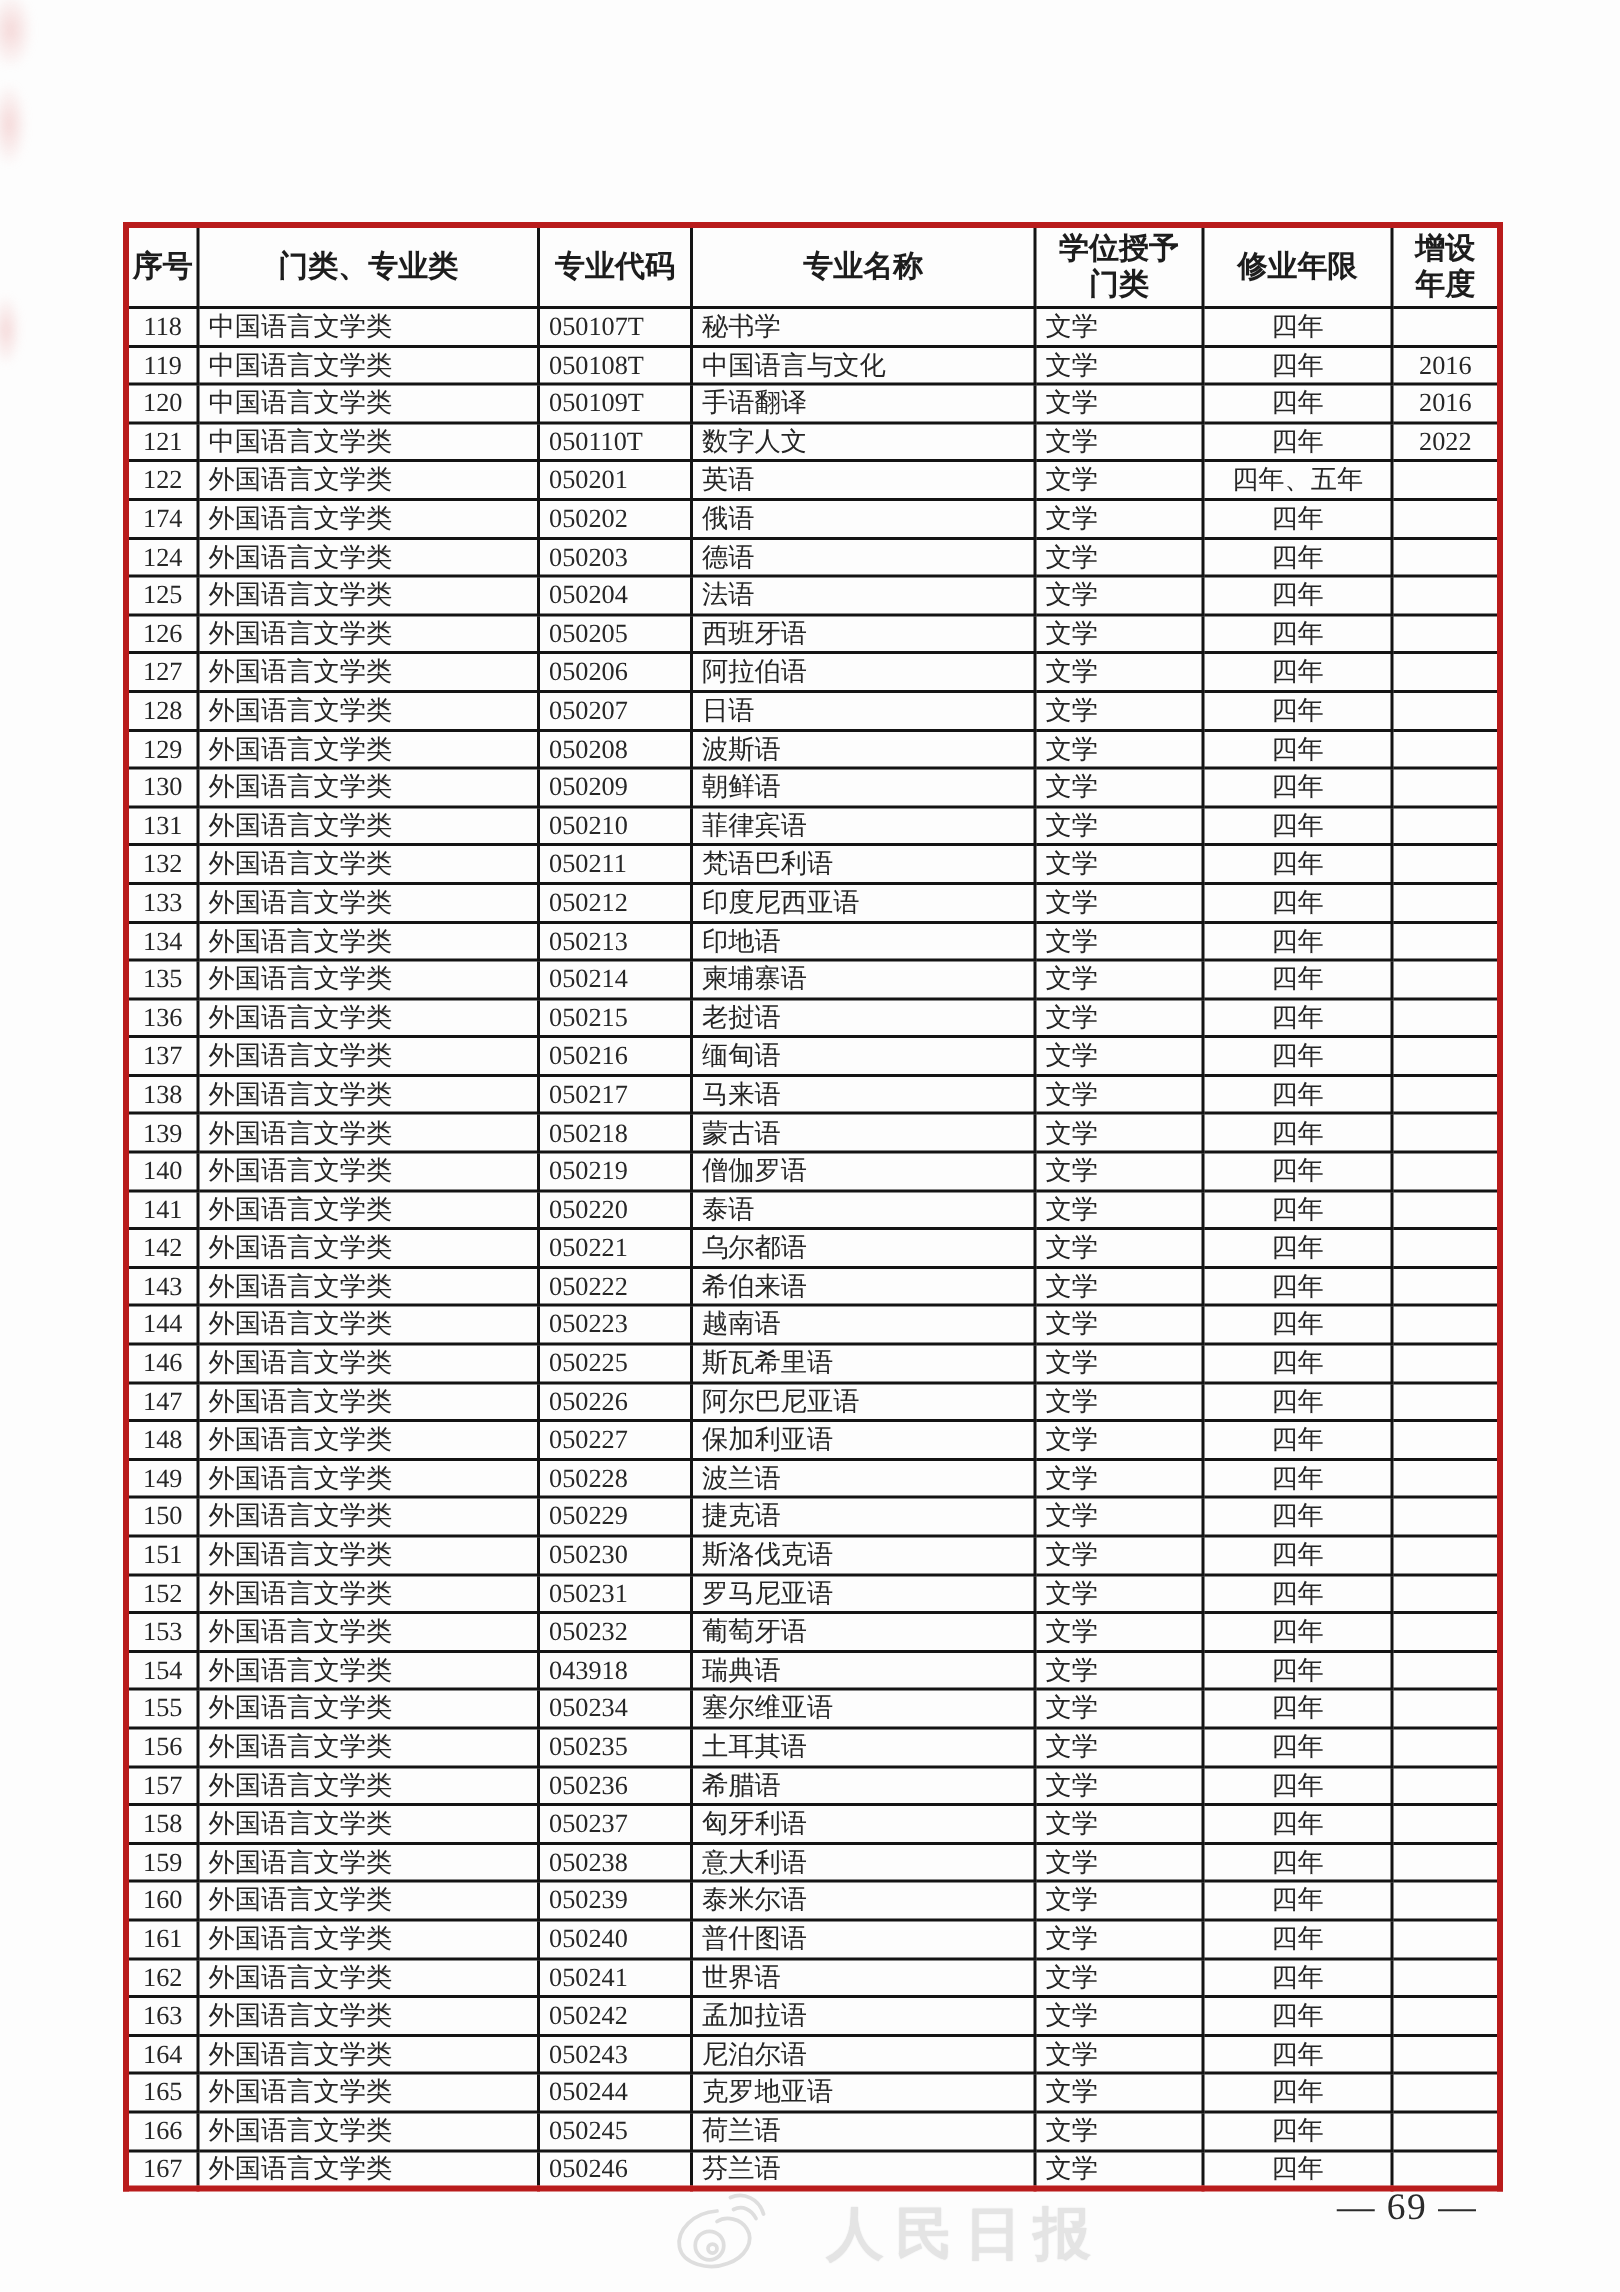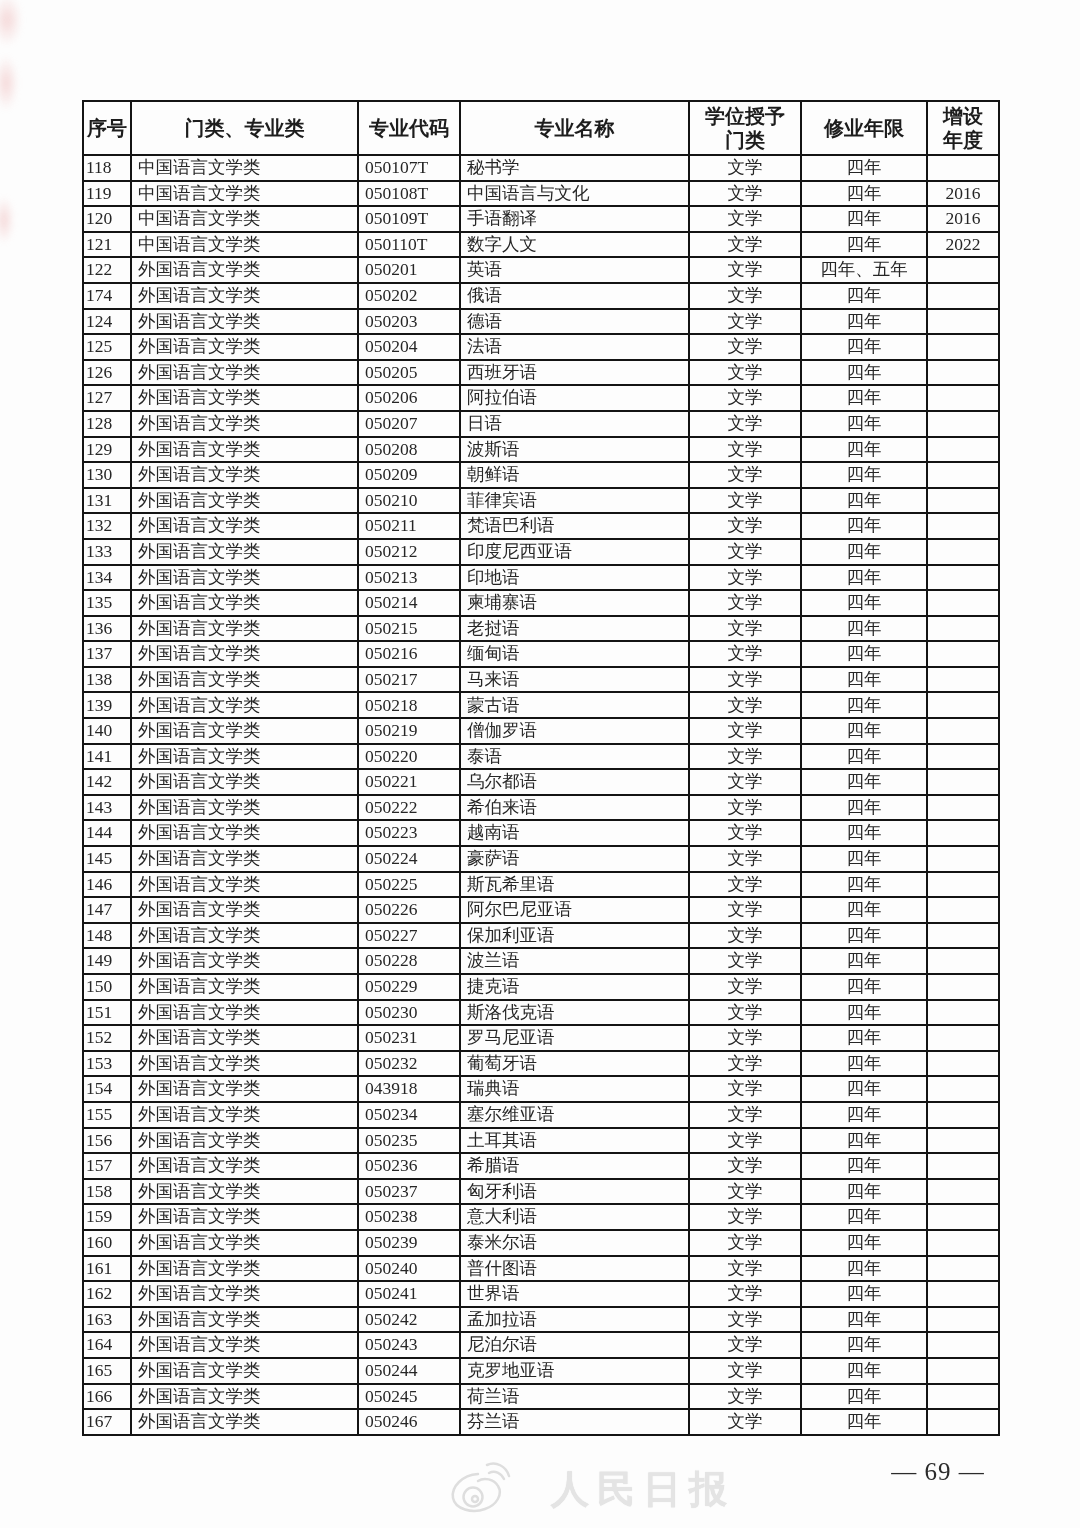"序号" table.majors { border: 2px solid #b91c1c -> 4px solid #b91c1c; margin-top: none -> 48px }
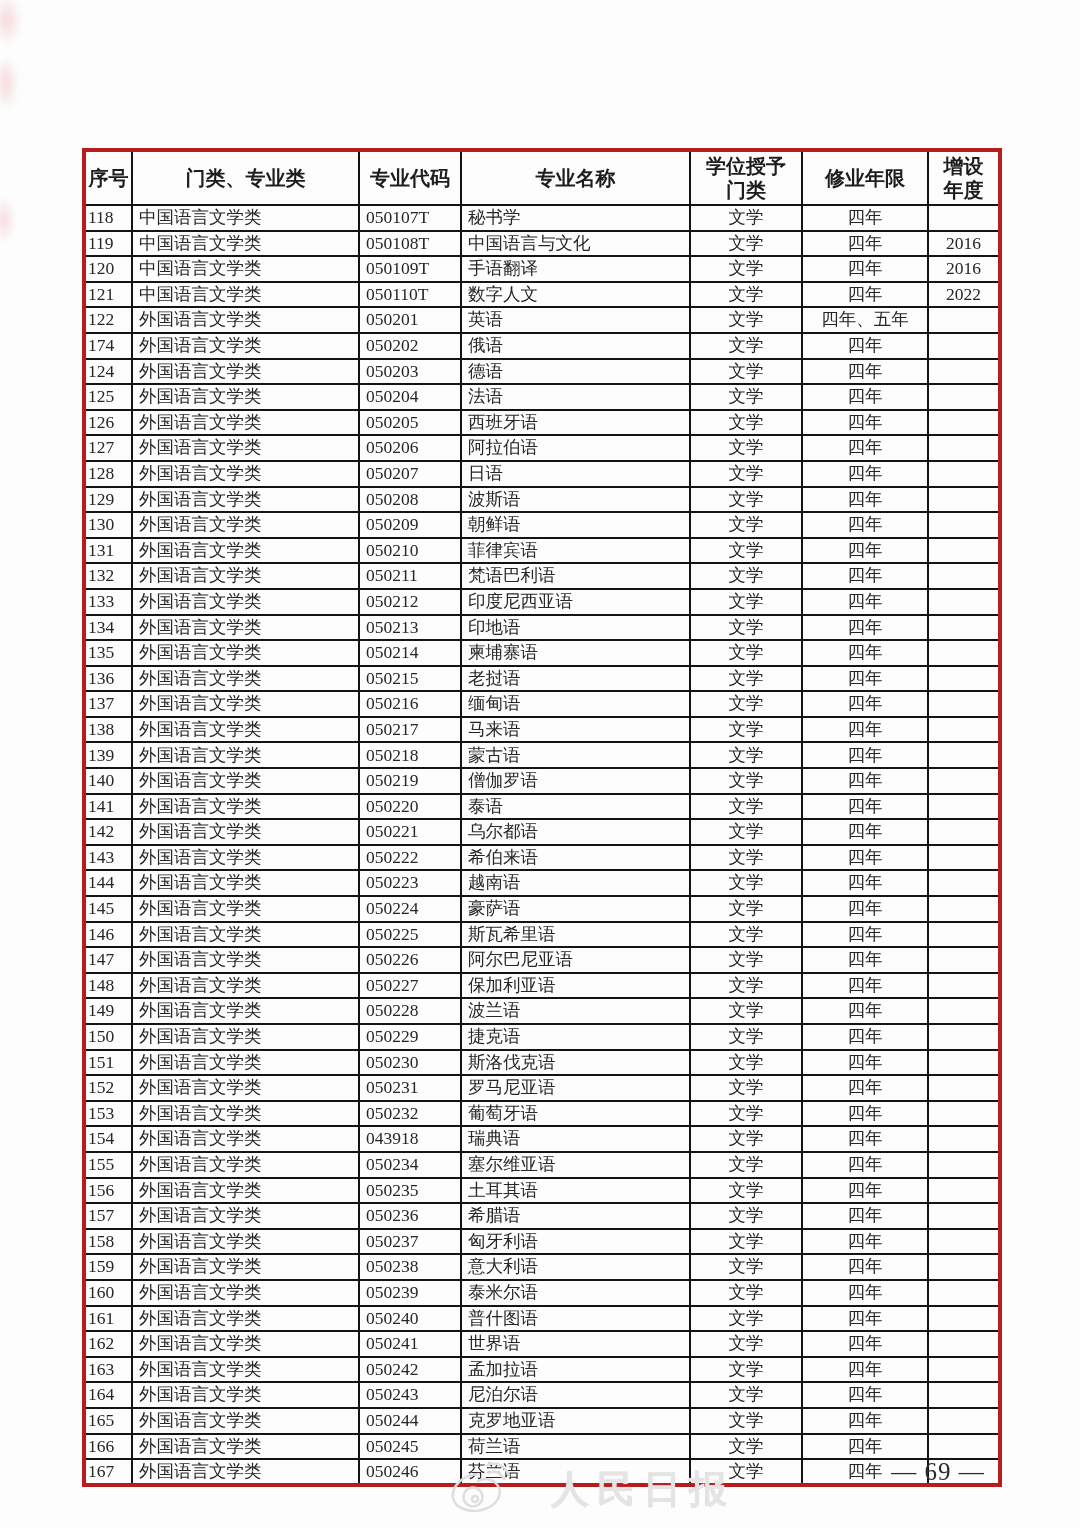"118" td.col-no { text-align: none -> center }
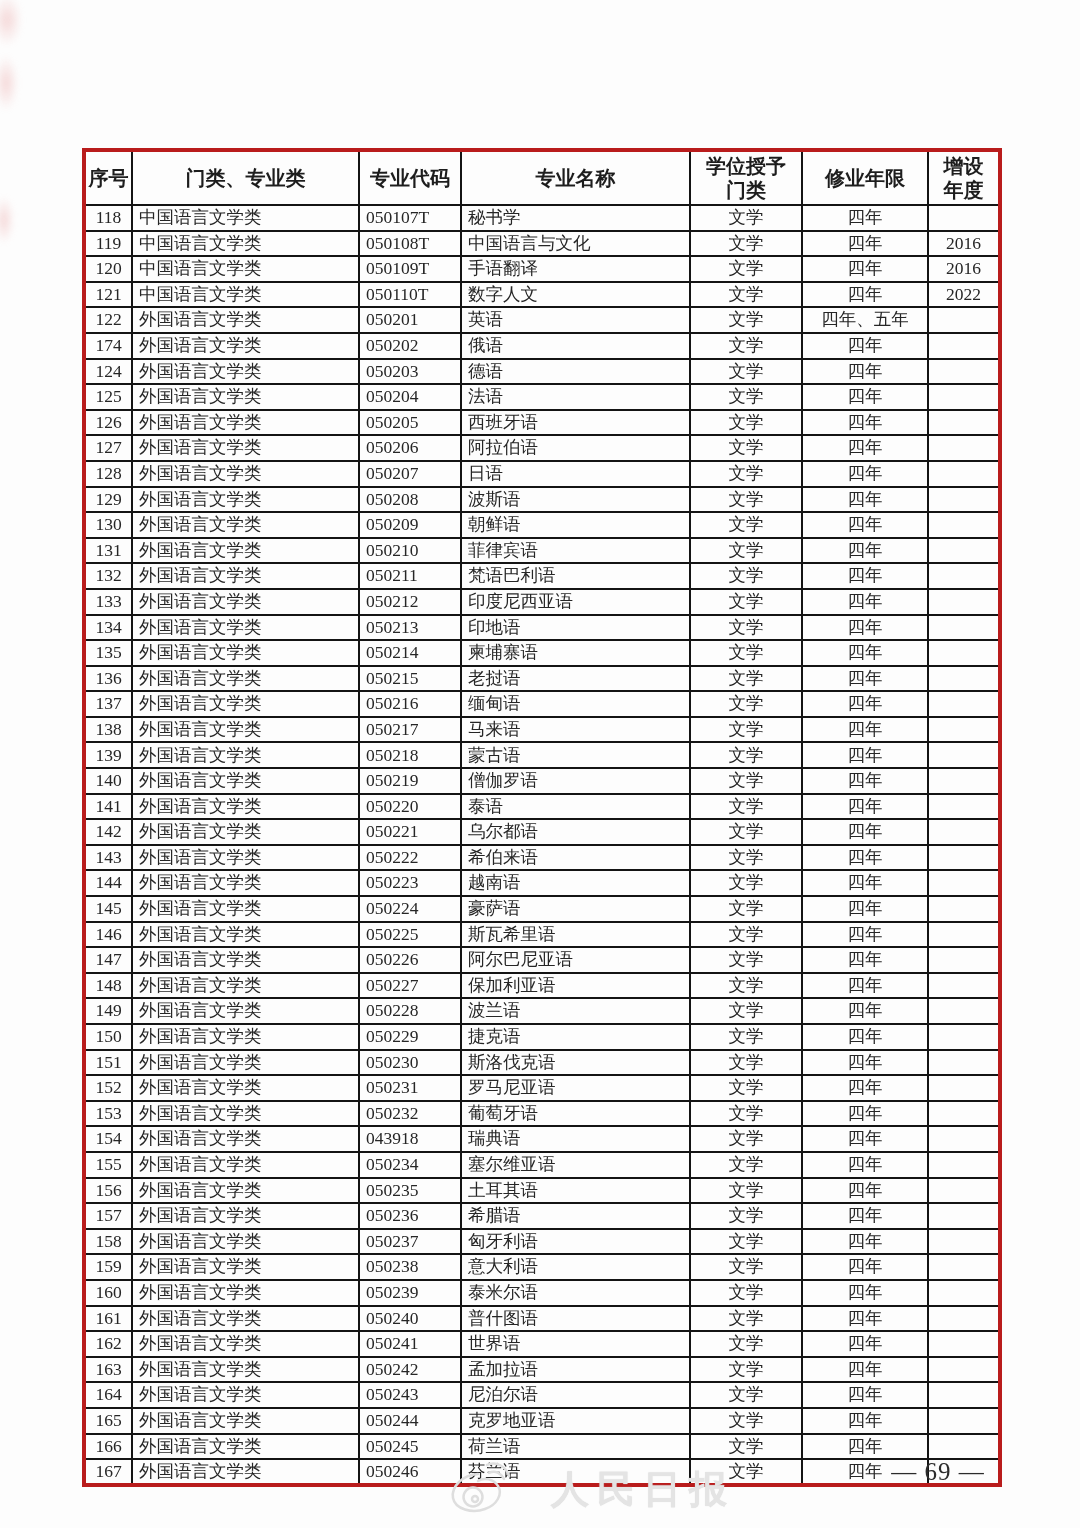"文学" td.col-degree { text-align: center -> none }
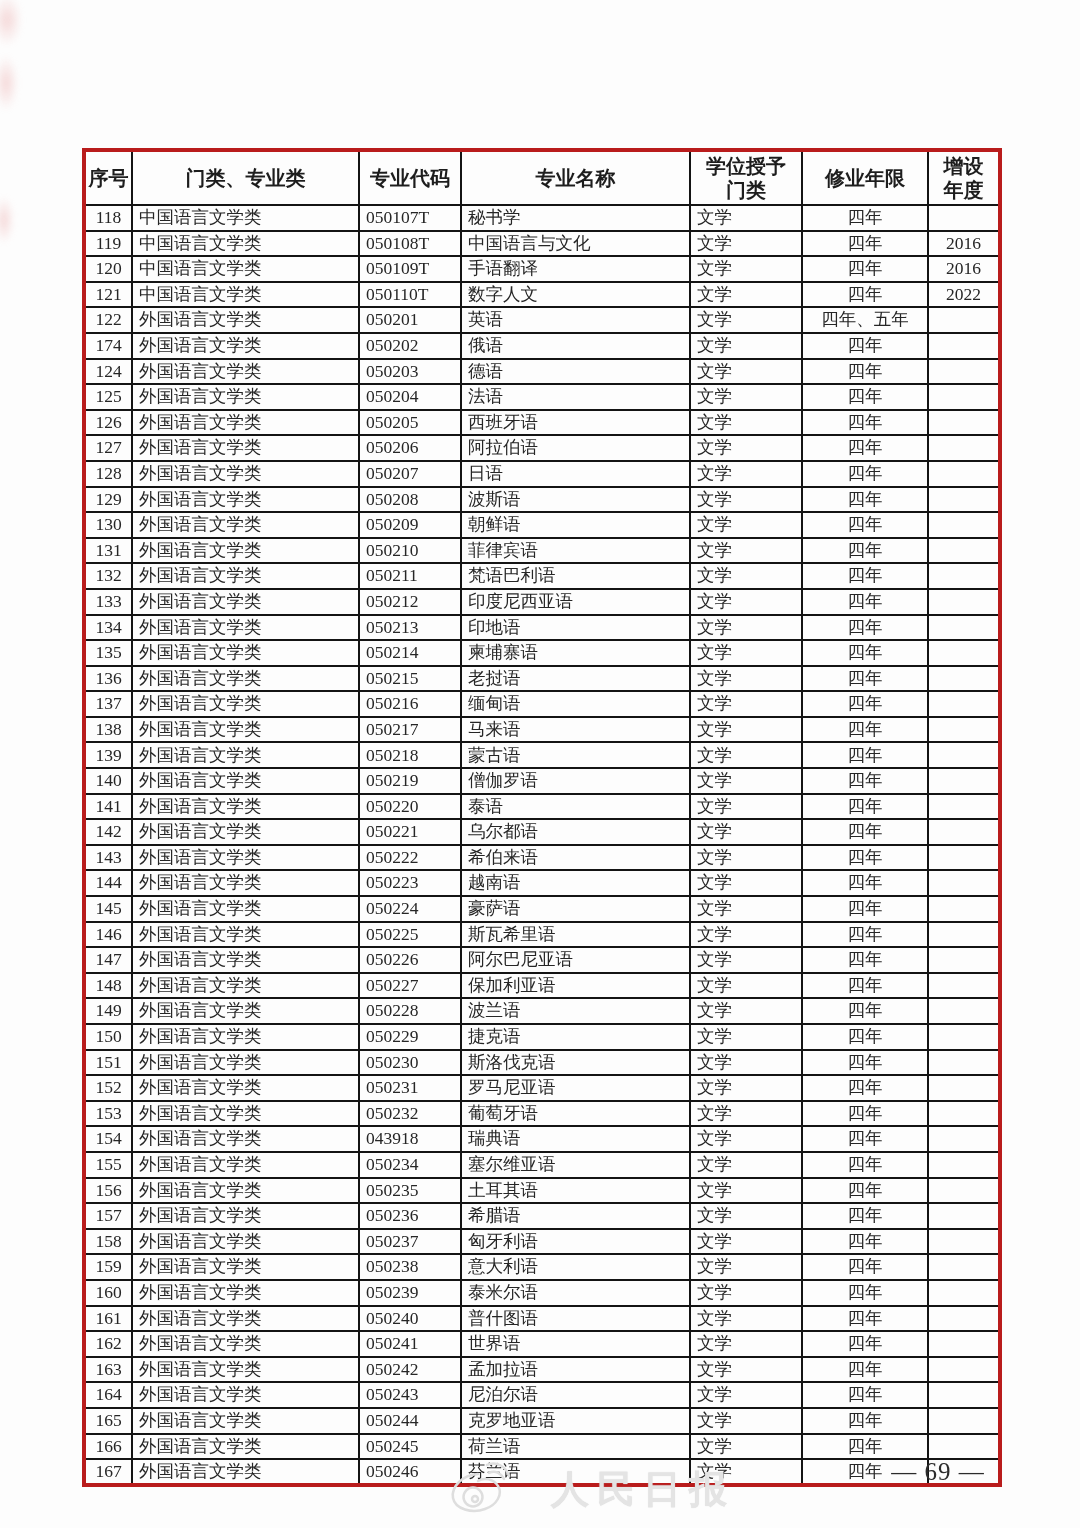"145" tr { html: <tr> <td>145</td> <td>外国语言文学类</td> <td>050224</td> <td>豪萨语</td> <td>文学</td> <td>四年</td> <td></td> </tr> -> none }
